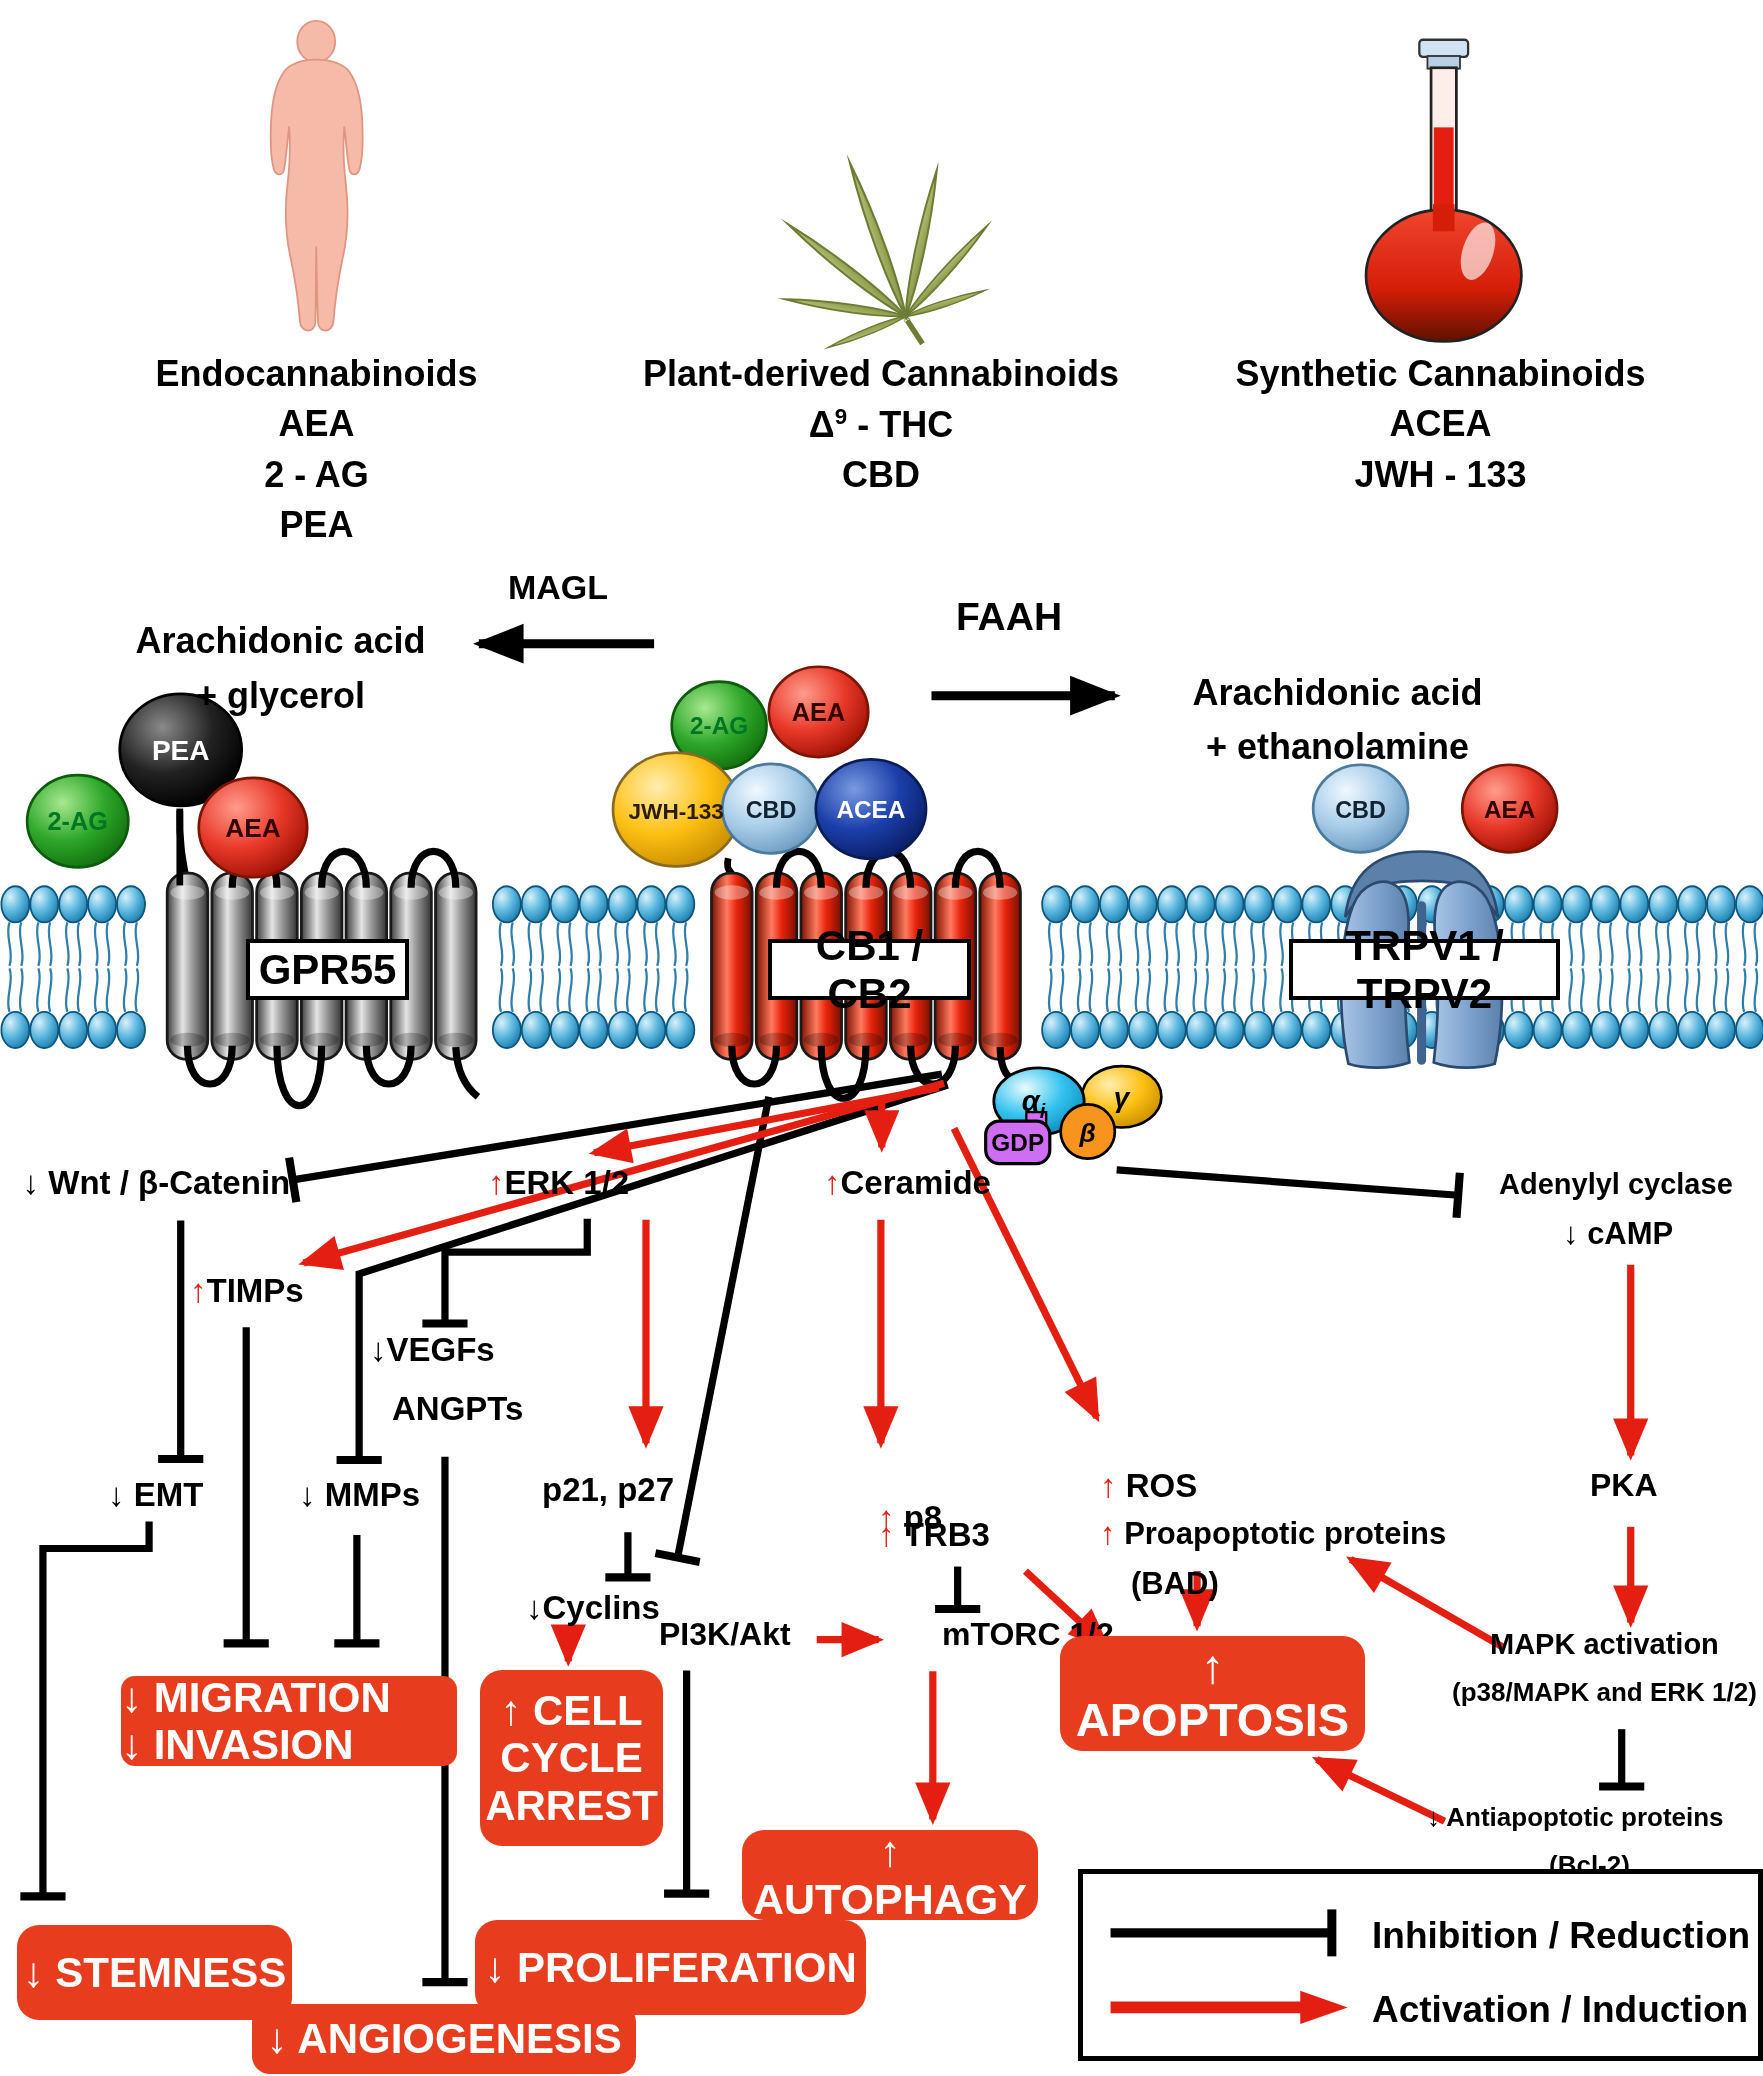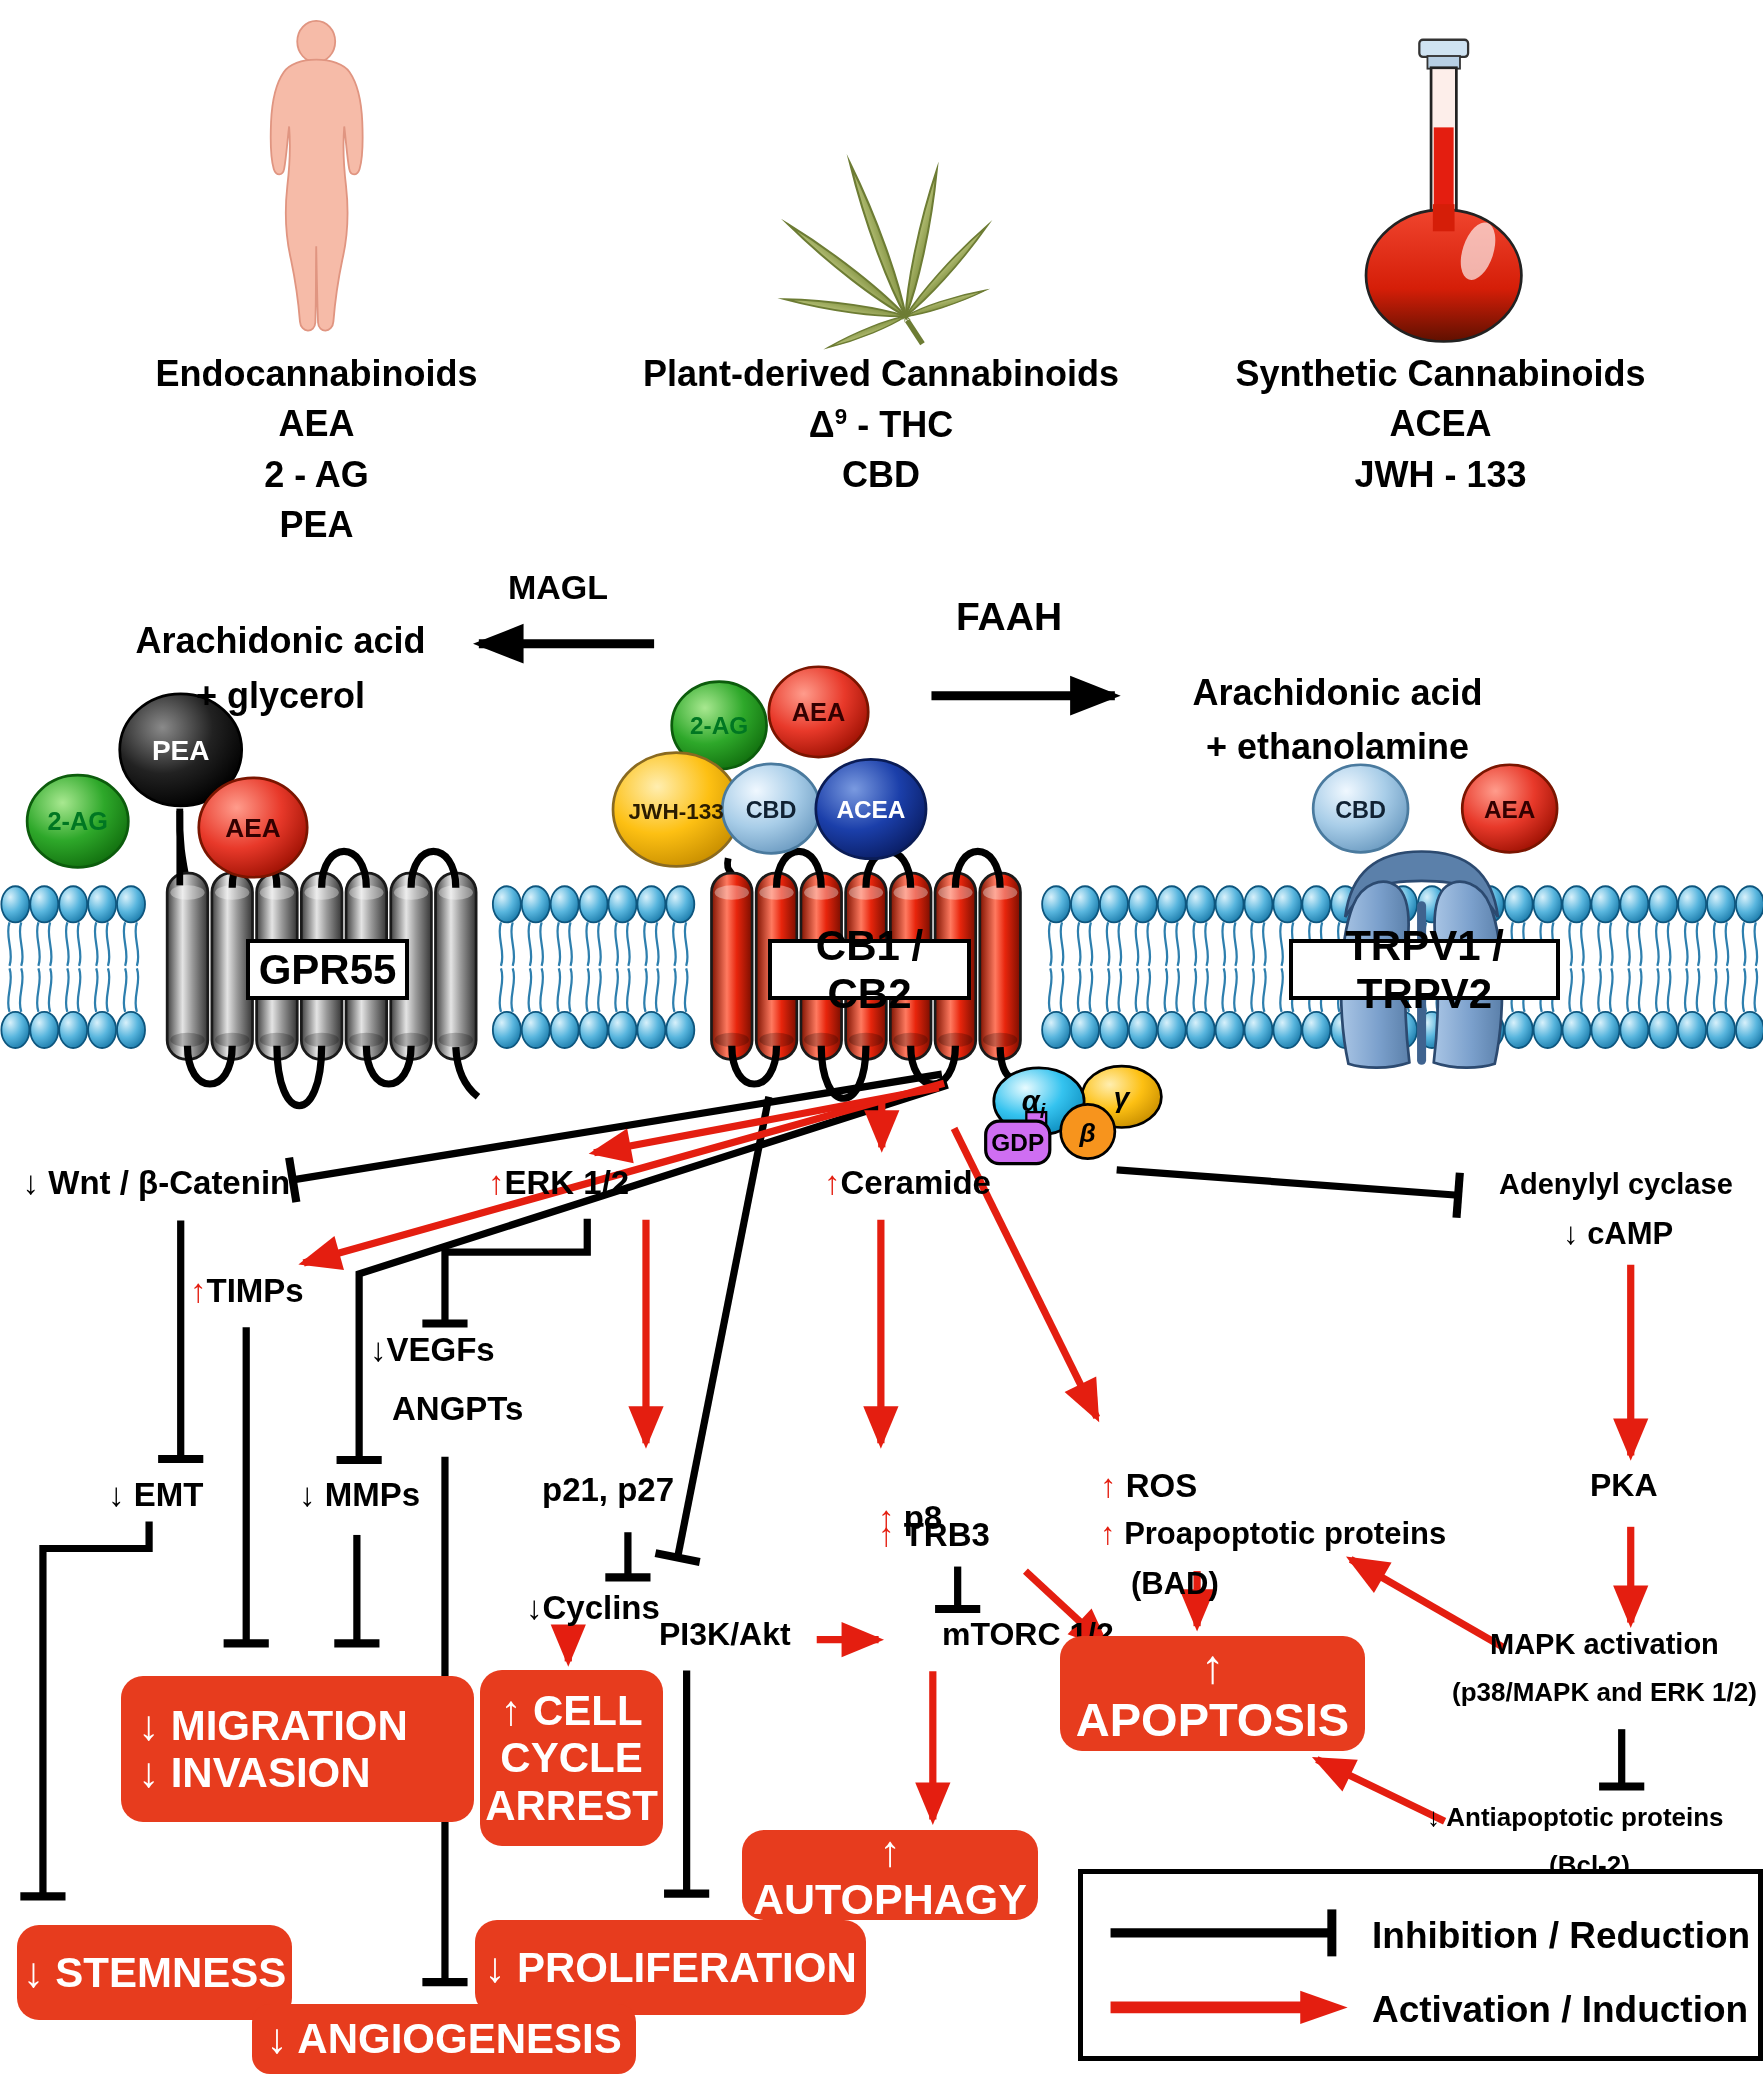"↓ MIGRATION" div.rbox { border-radius: none -> 14px; height: 146px -> 90px; padding-left: 17px -> none }
